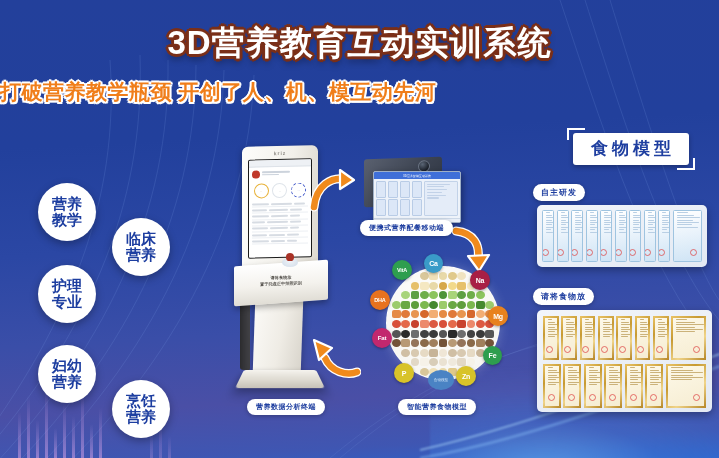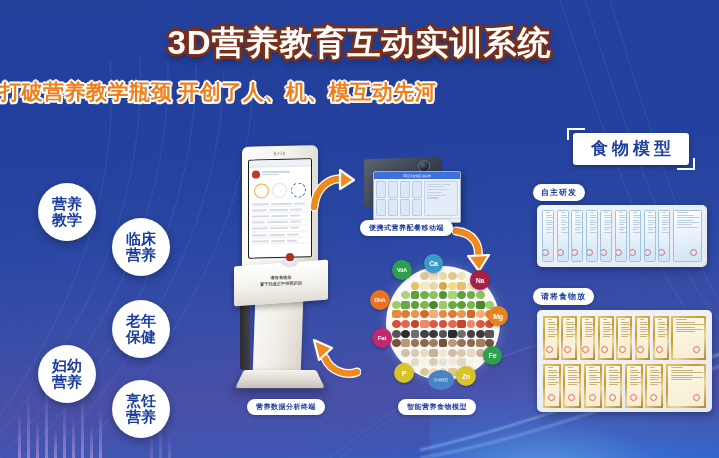"护理" div.scope-circle { html: none -> <div> <span>护理</span> <span>专业</span> </div> }
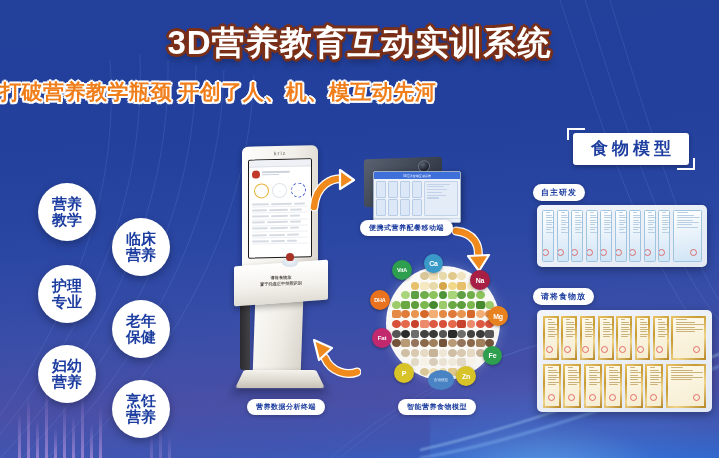"老年" div.scope-circle { html: <div> <span>老年</span> <span>保健</span> </div> -> none }
